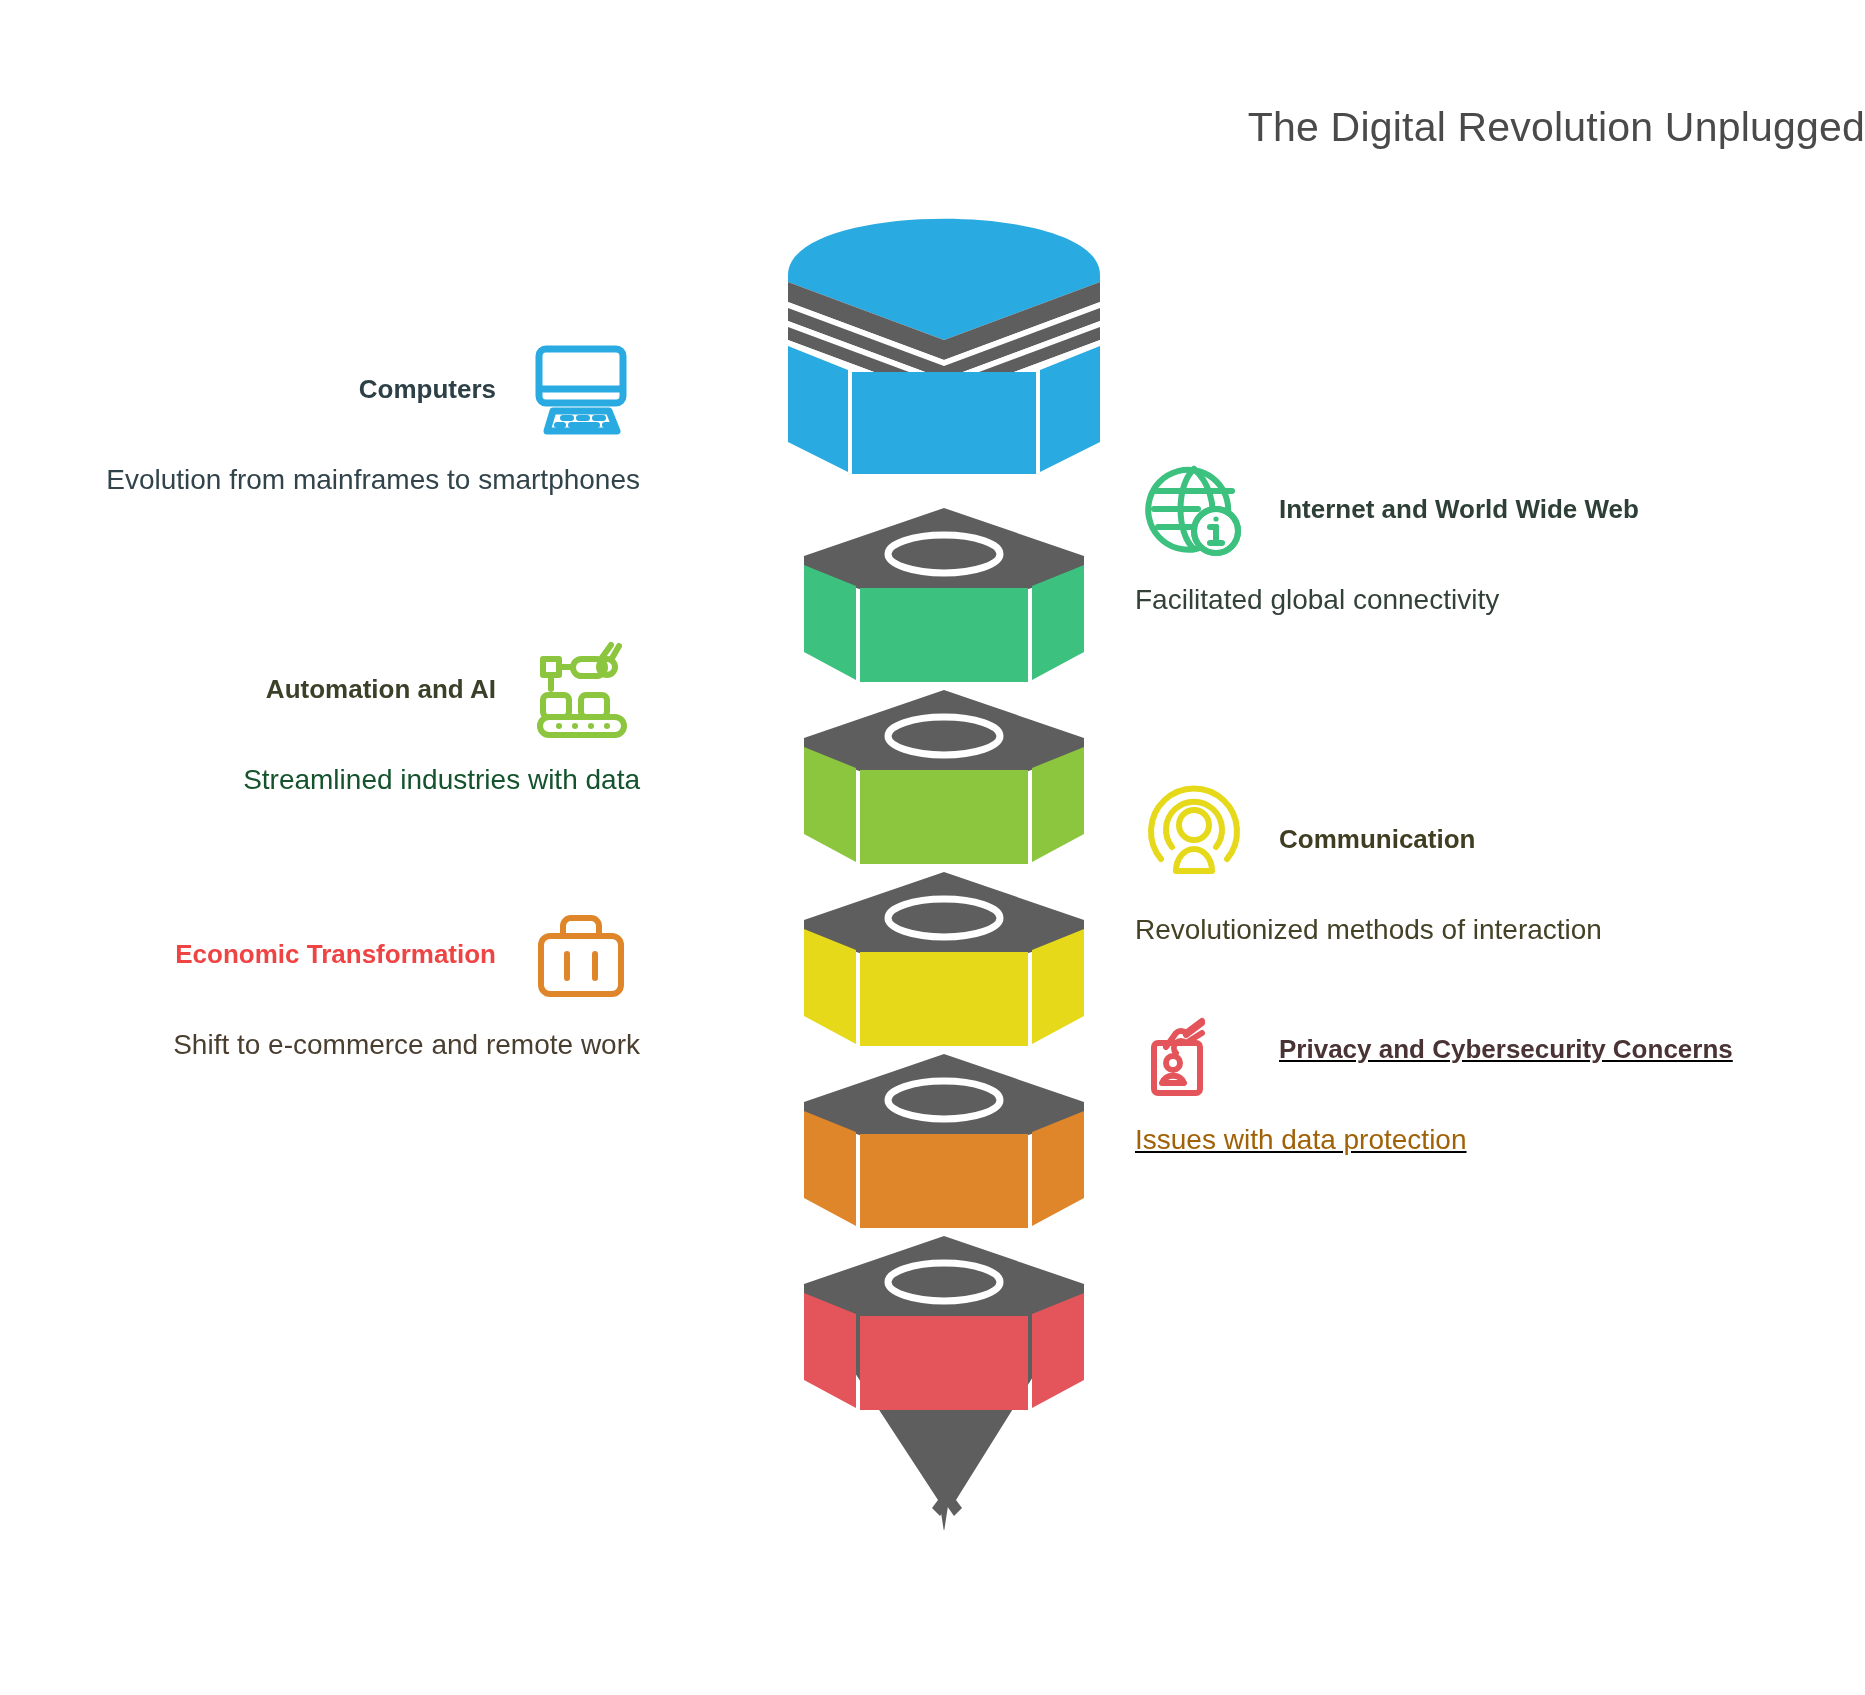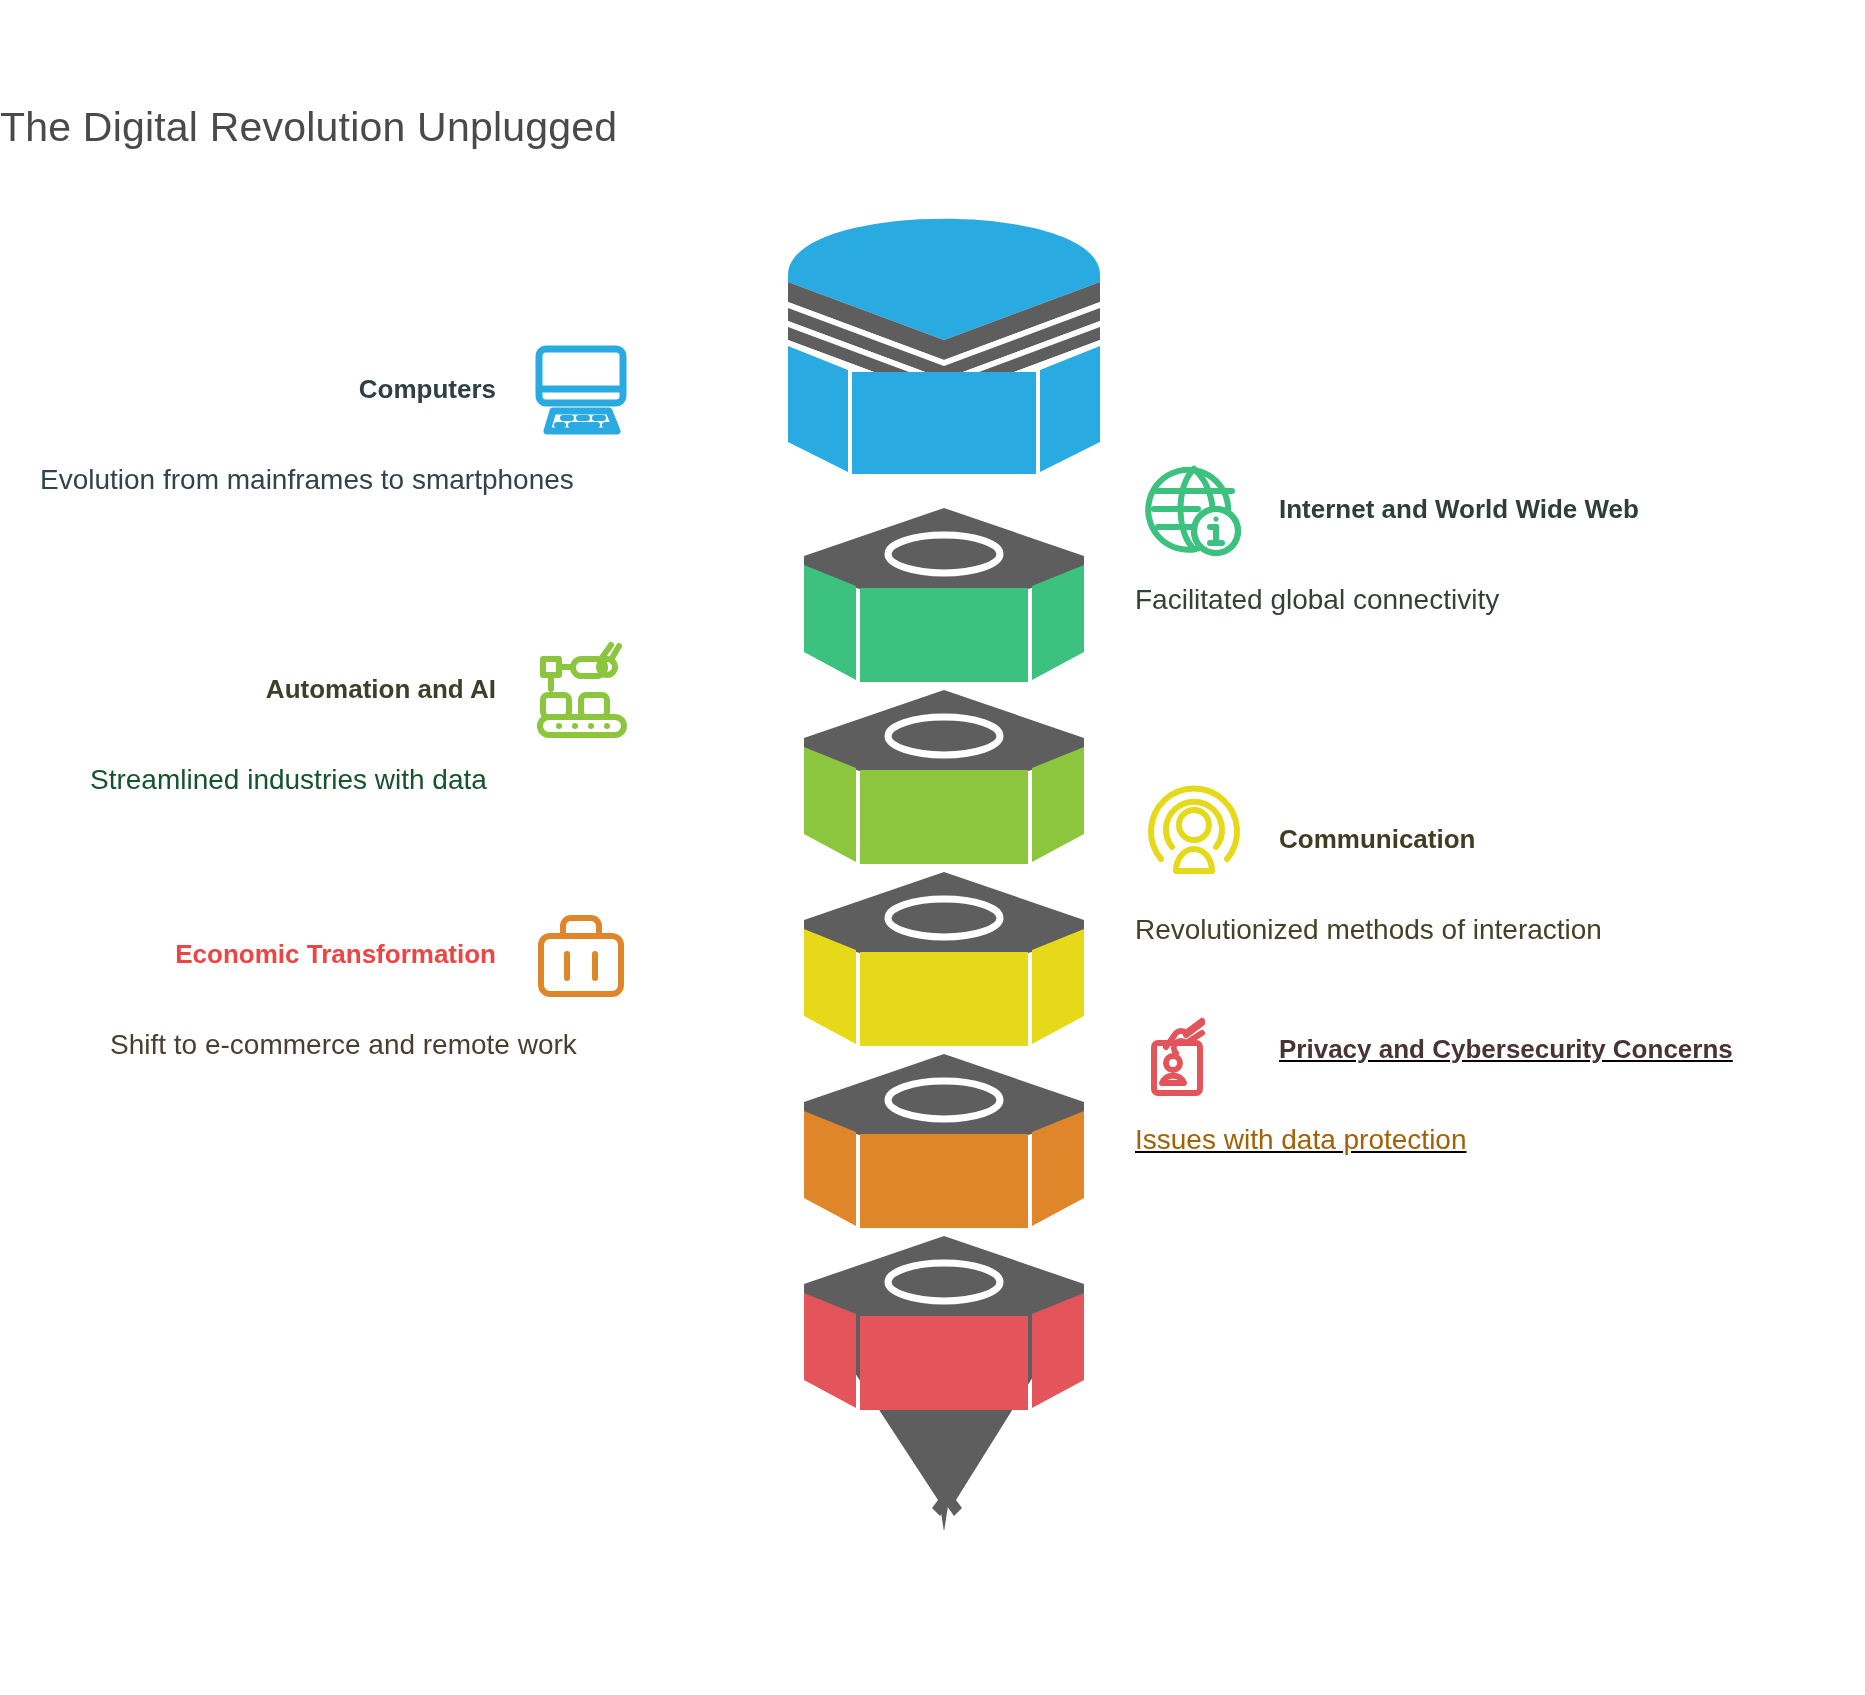"The Digital Revolution Unplugged" #title { text-align: left -> right }
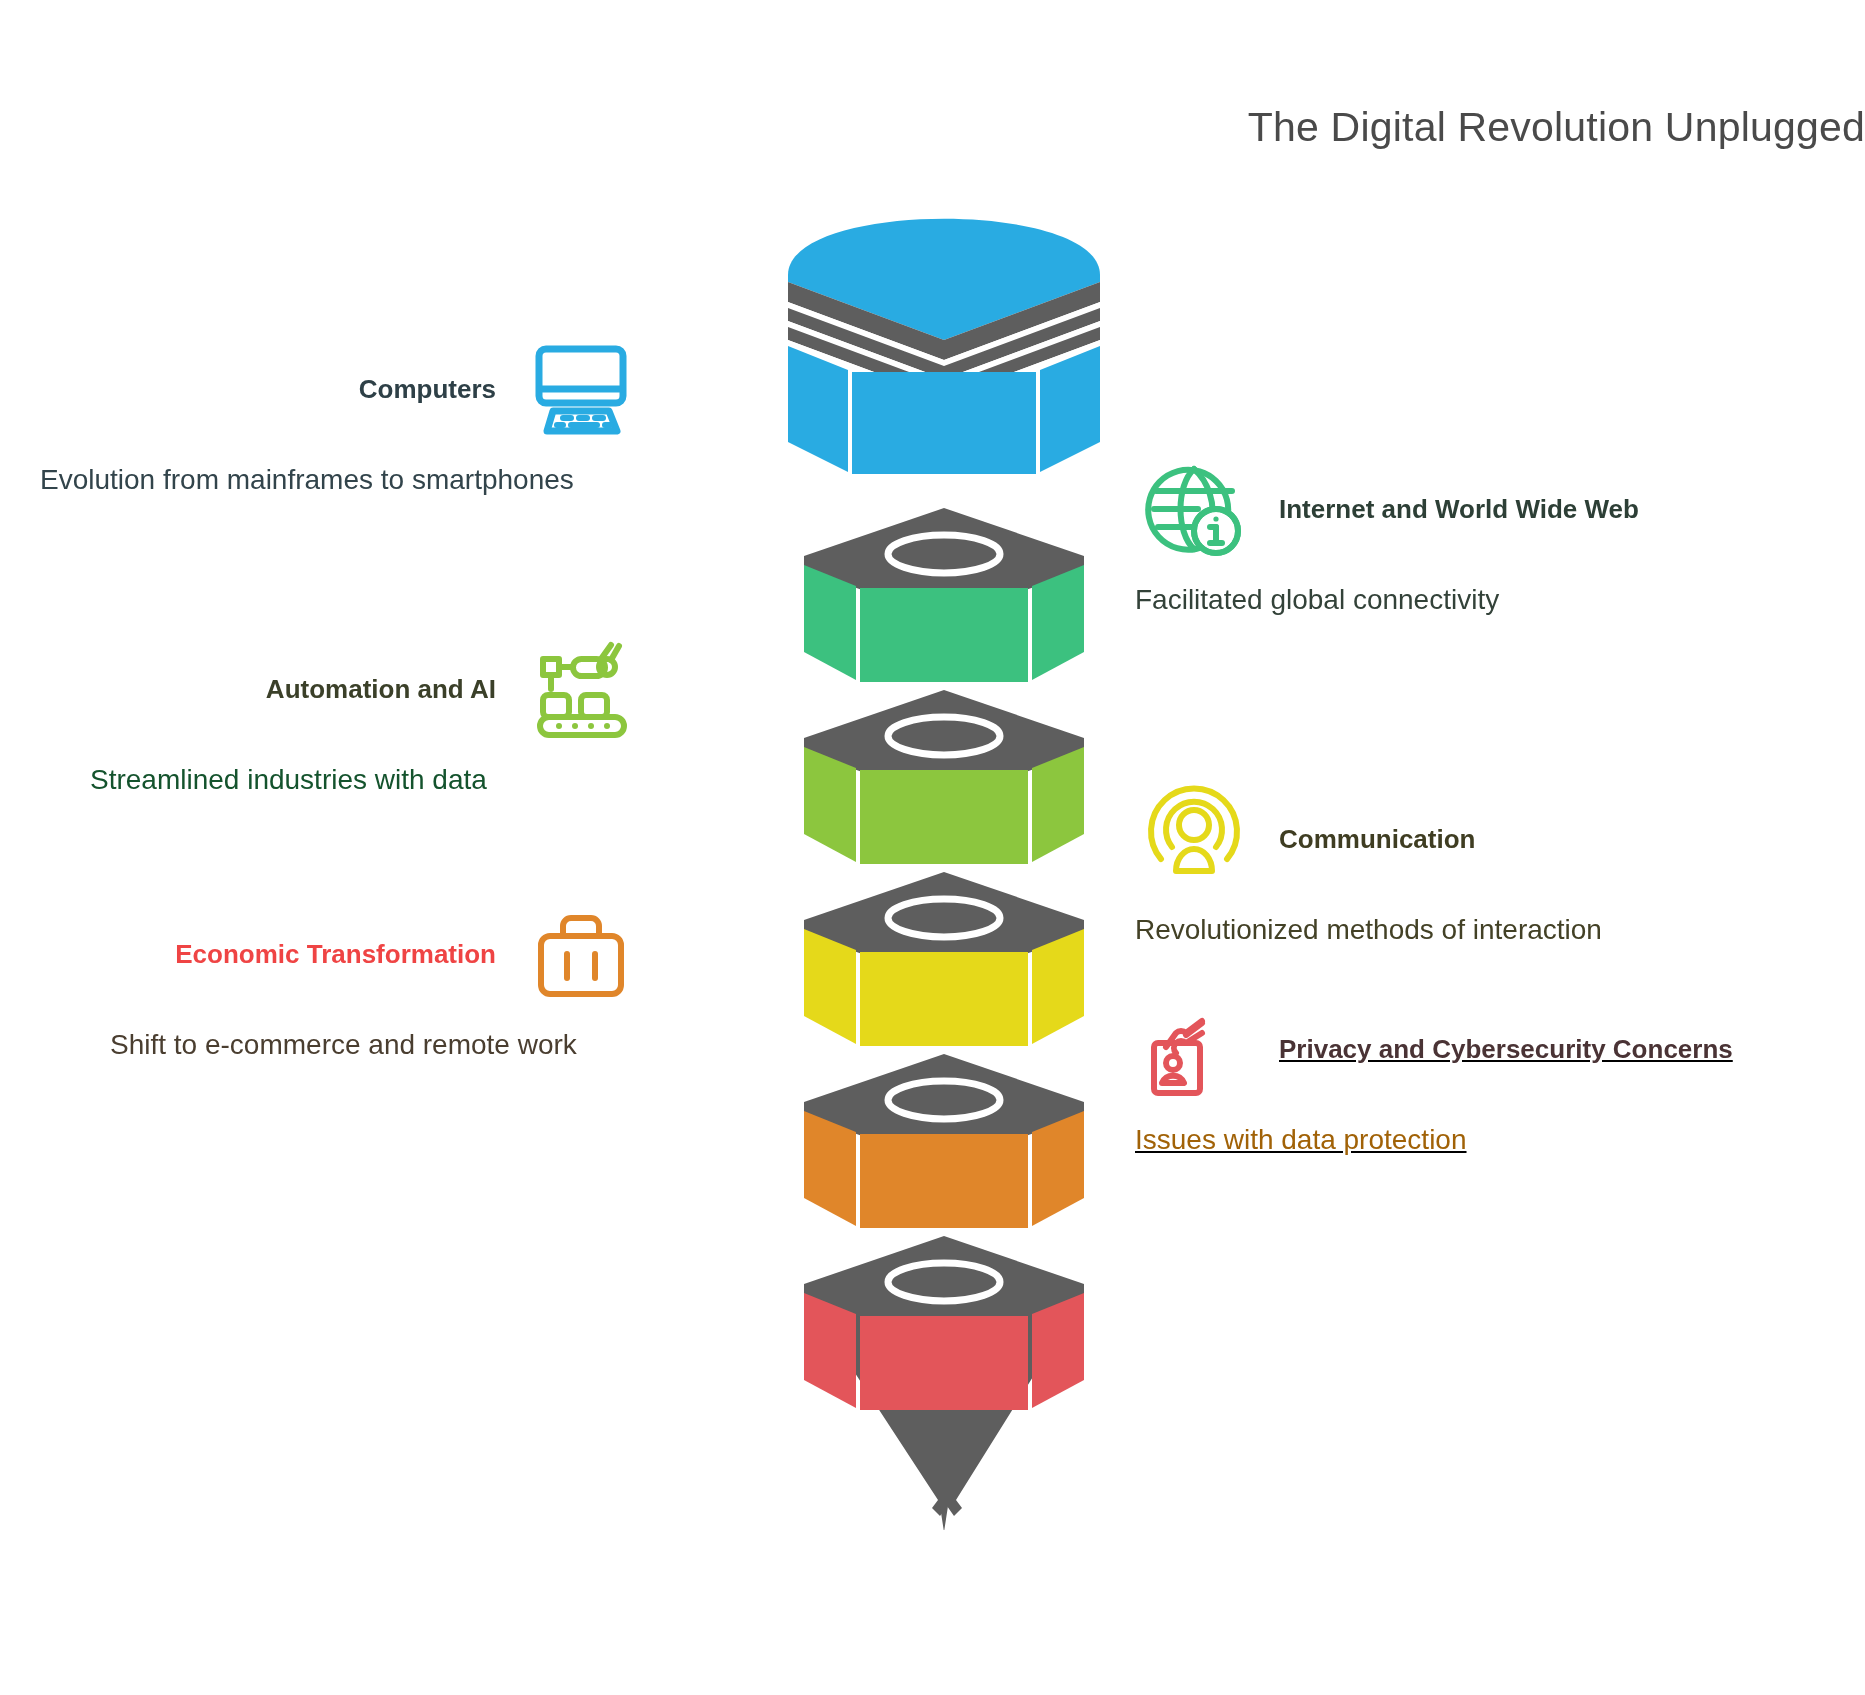"Evolution from mainframes to smartphones" .entry-left .entry-desc { text-align: none -> right }
